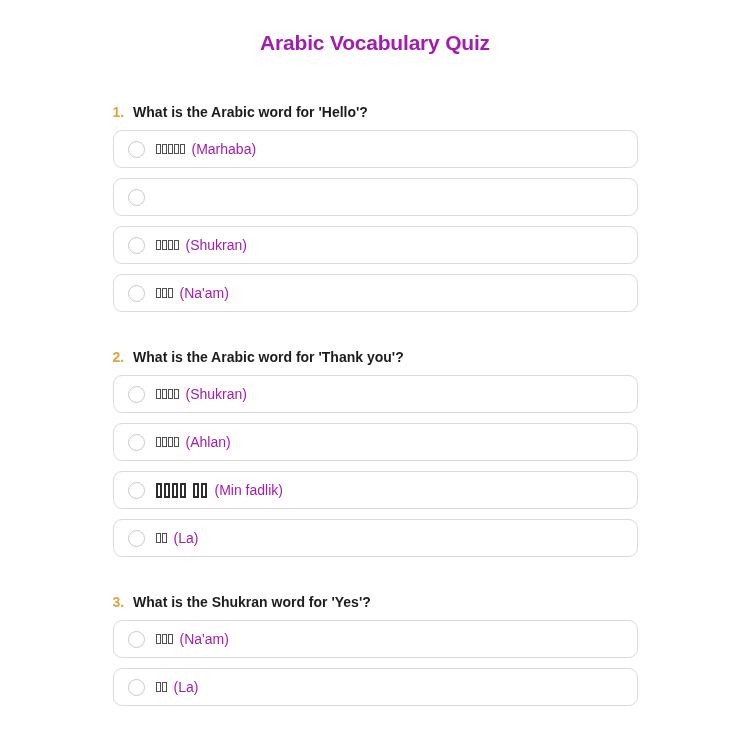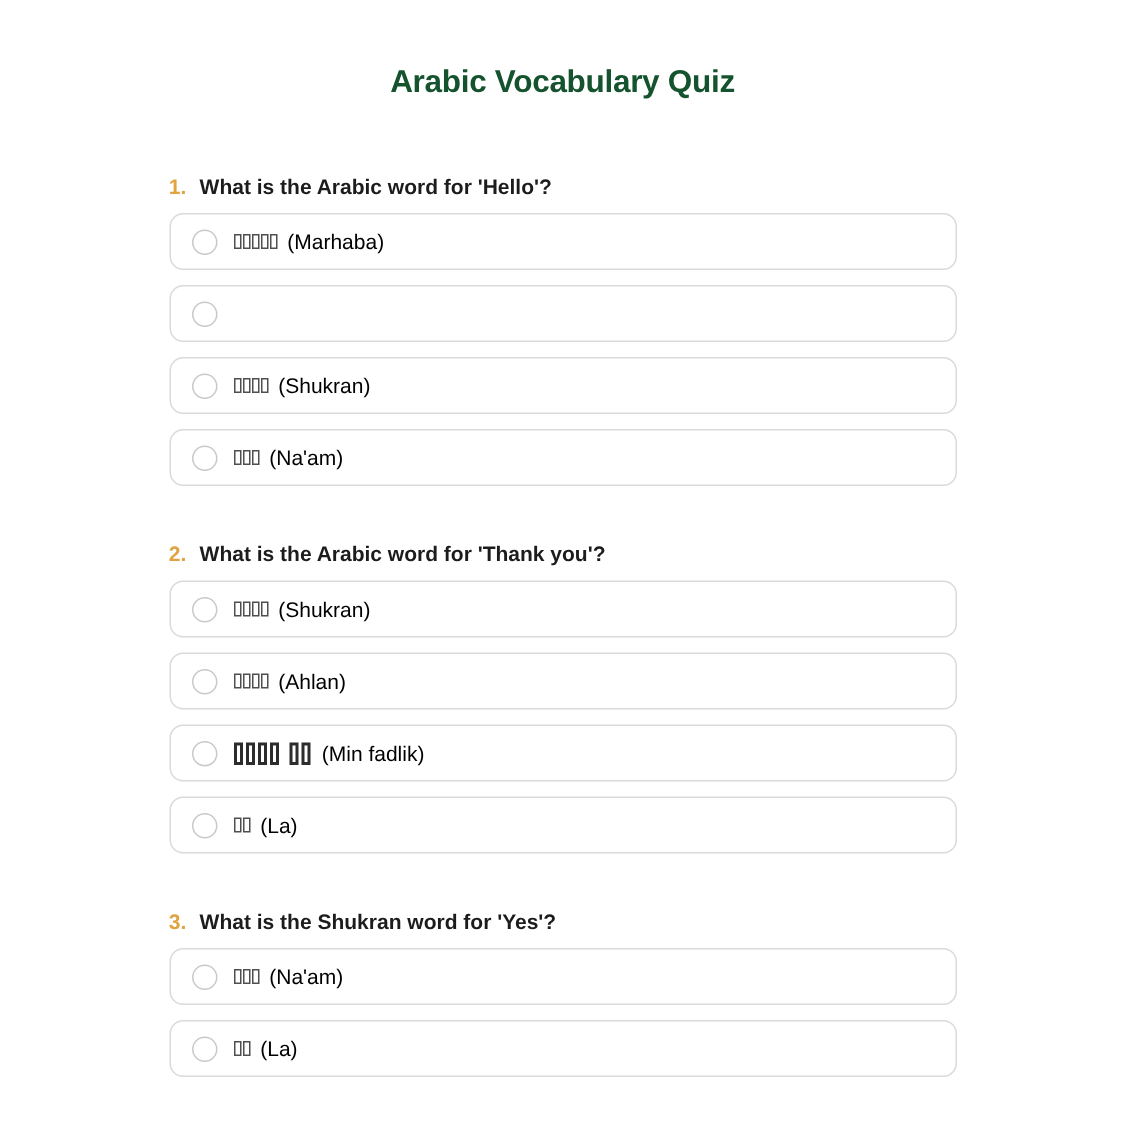"Arabic Vocabulary Quiz" .page-title { color: #14532d -> #a21caf; margin: 12px -> 0 }
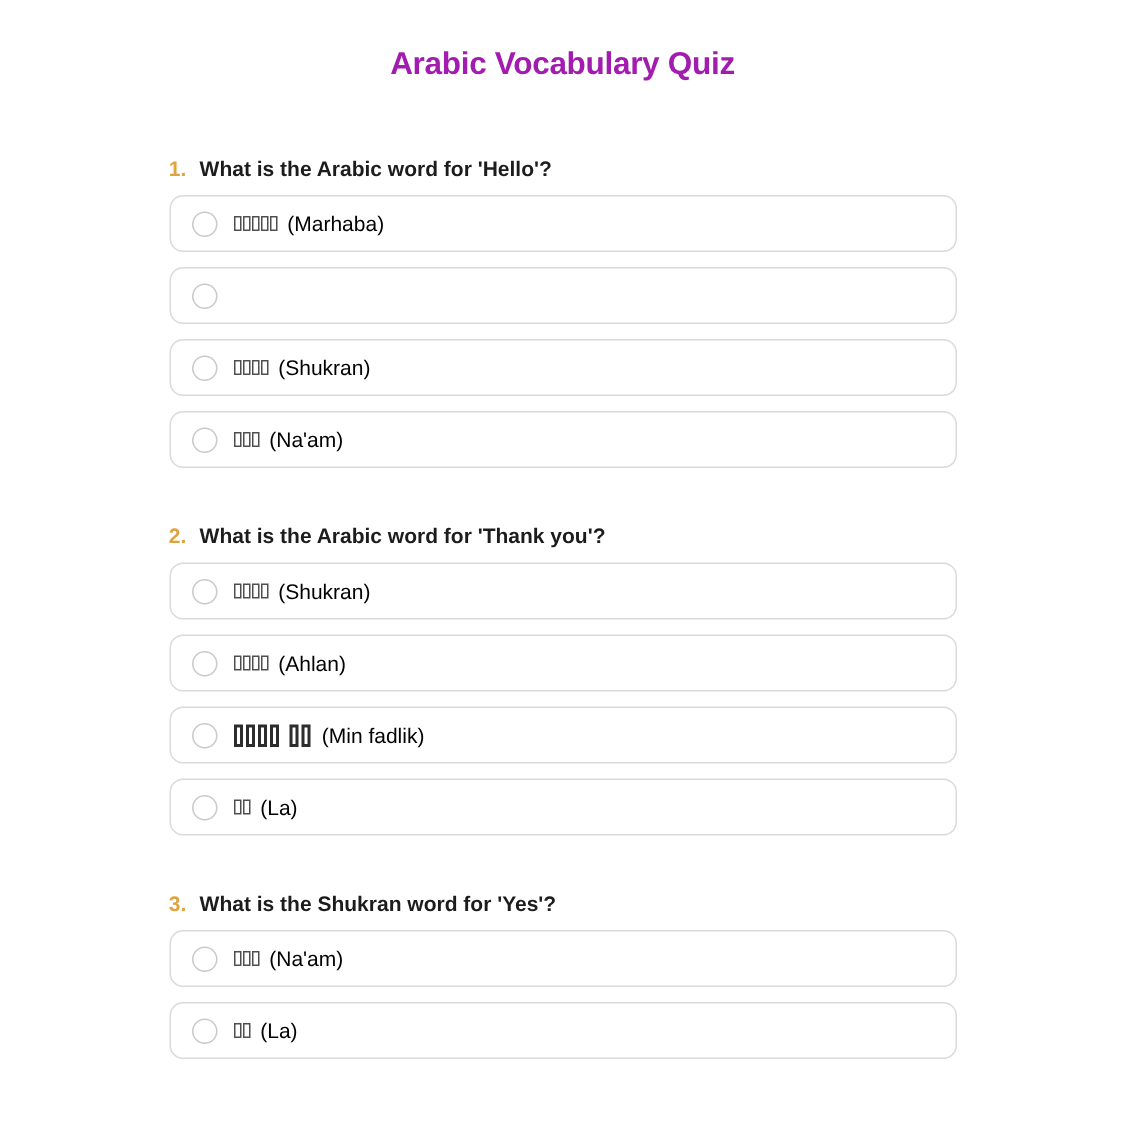"(Marhaba)" .opt-label { color: #000000 -> #a21caf }
